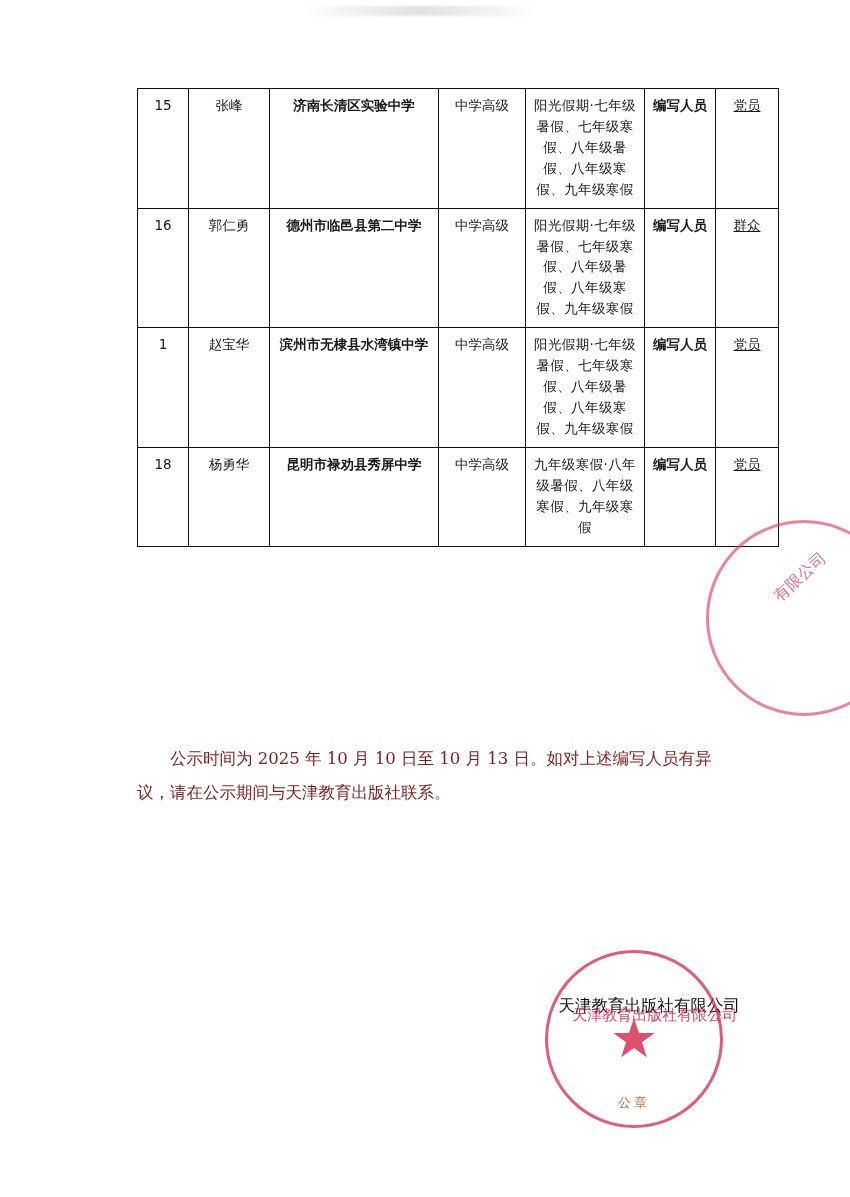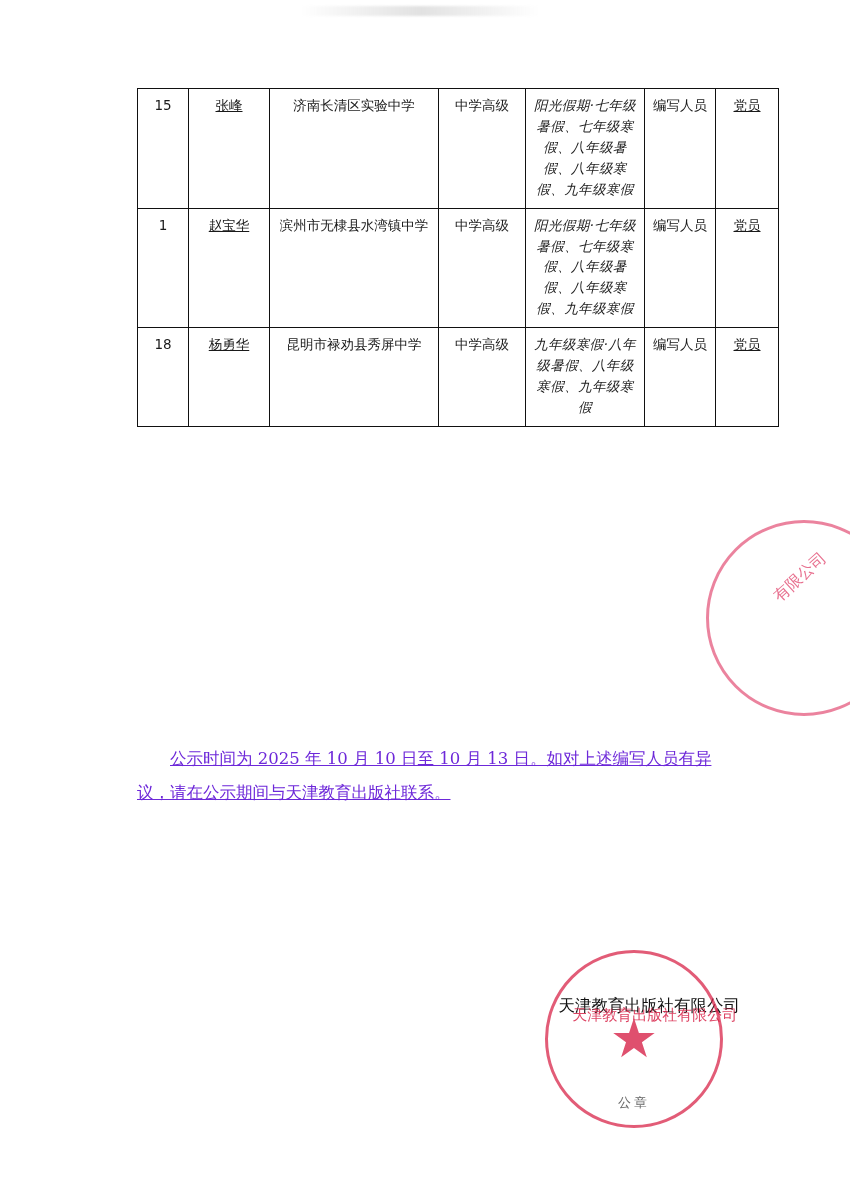"张峰" .c-name { text-decoration: underline -> none }
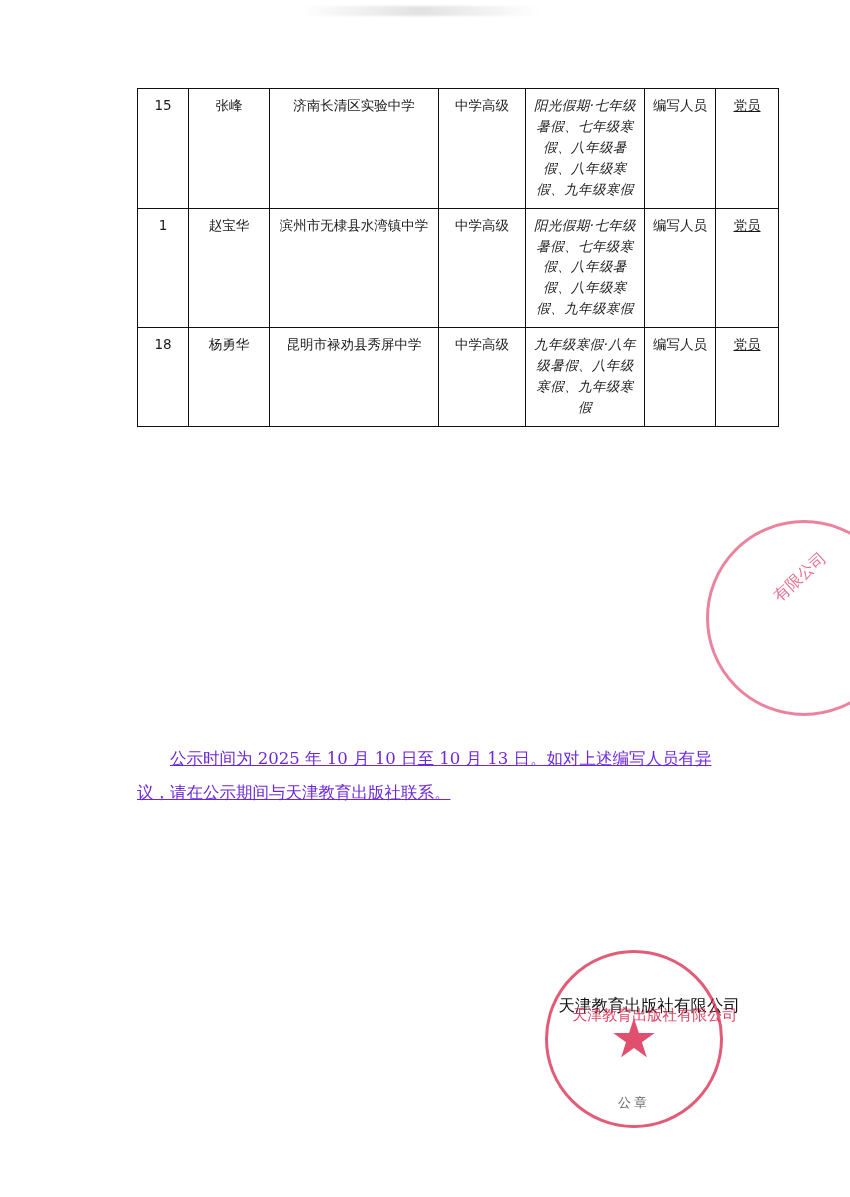"济南长清区实验中学" .c-school { font-weight: none -> bold }
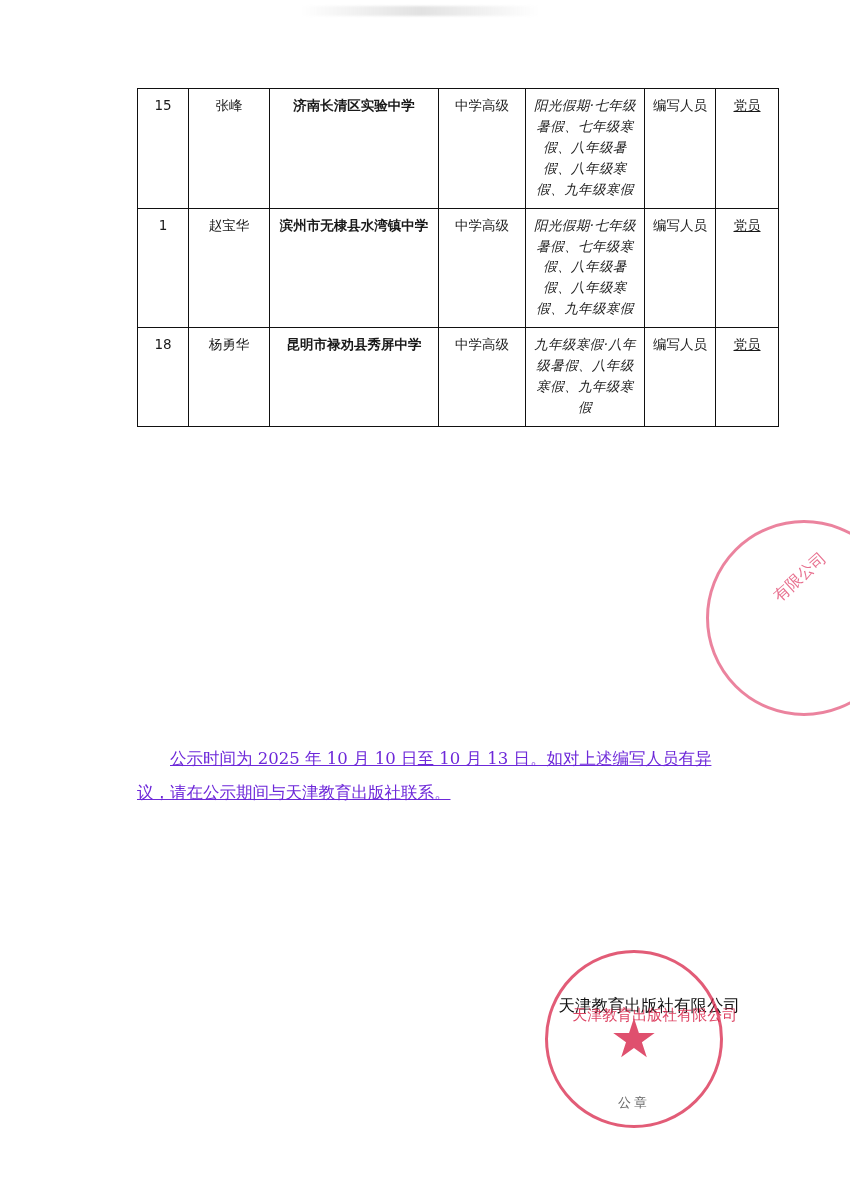"阳光假期·七年级暑假、七年级寒假、八年级暑假、八年级寒假、九年级寒假" .books-cell { font-style: italic -> none }
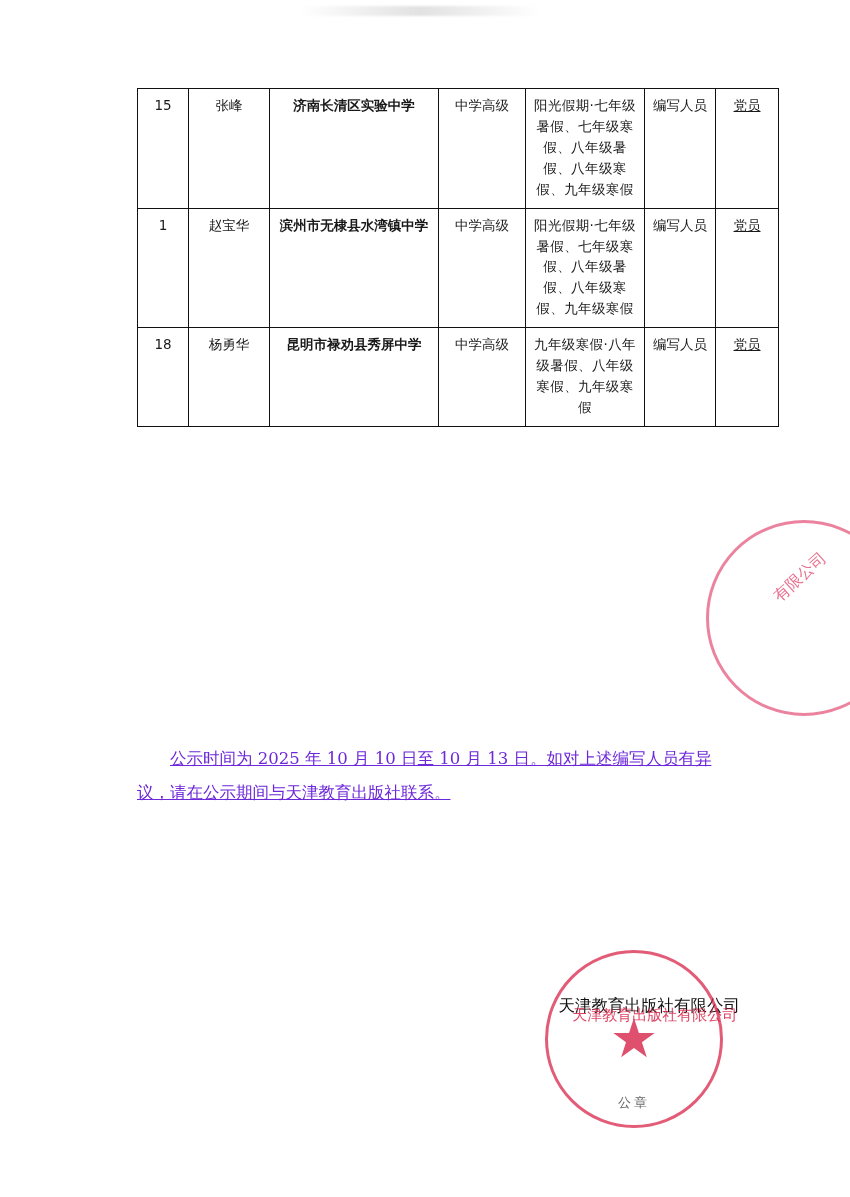"编写人员" .role-cell { font-weight: none -> bold }
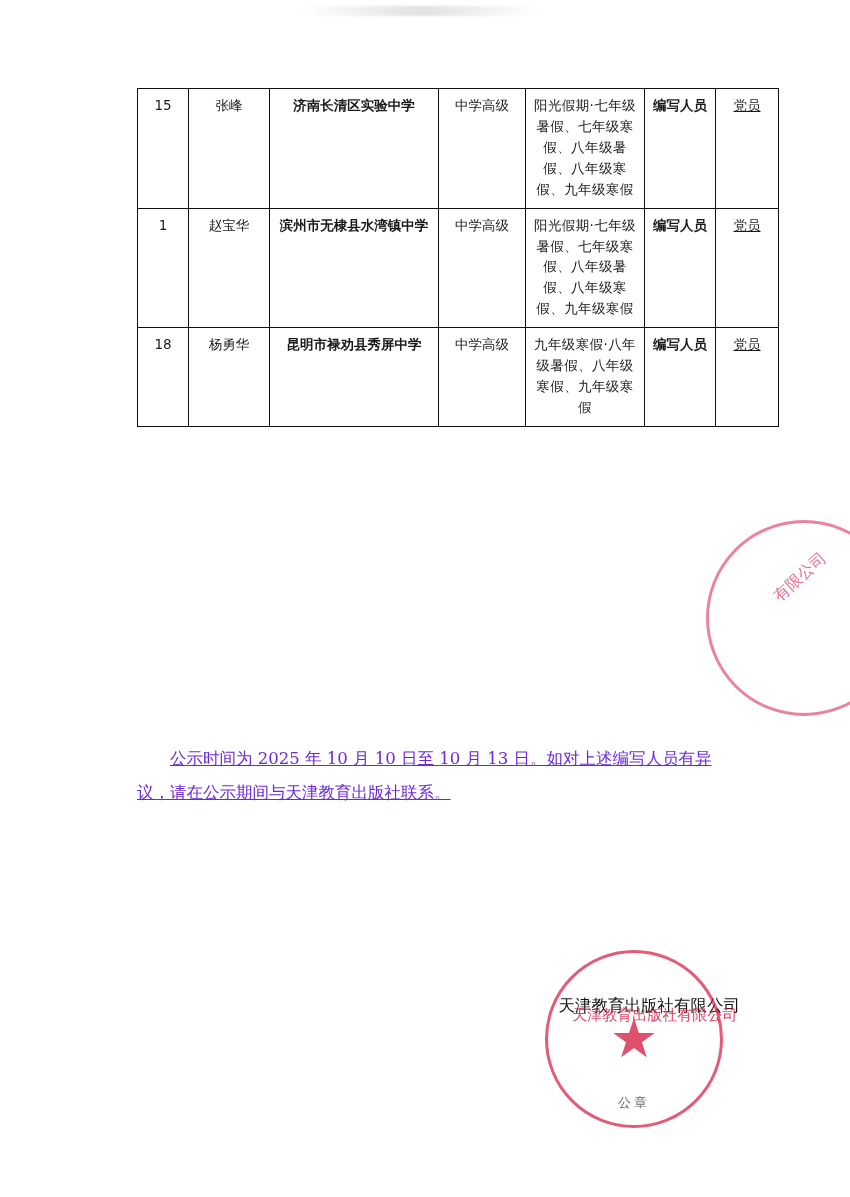"16" tr { html: none -> <tr> <td>16</td> <td>郭仁勇</td> <td>德州市临邑县第二中学</td> <td>中学高级</td> <td>阳光假期·七年级暑假、七年级寒假、八年级暑假、八年级寒假、九年级寒假</td> <td>编写人员</td> <td>群众</td> </tr> }
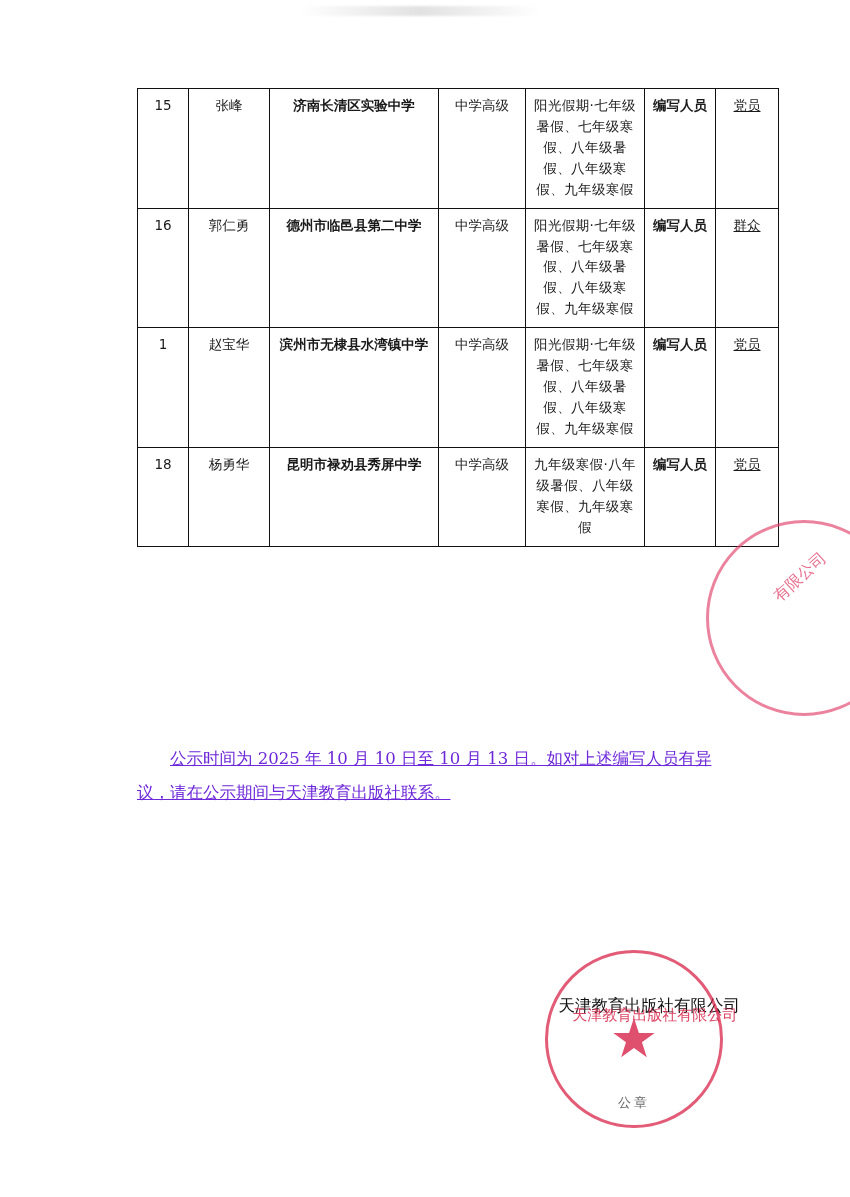"公示时间为 2025 年 10 月" .body-text { color: #6d28d9 -> #7f1d1d; text-decoration: underline -> none }
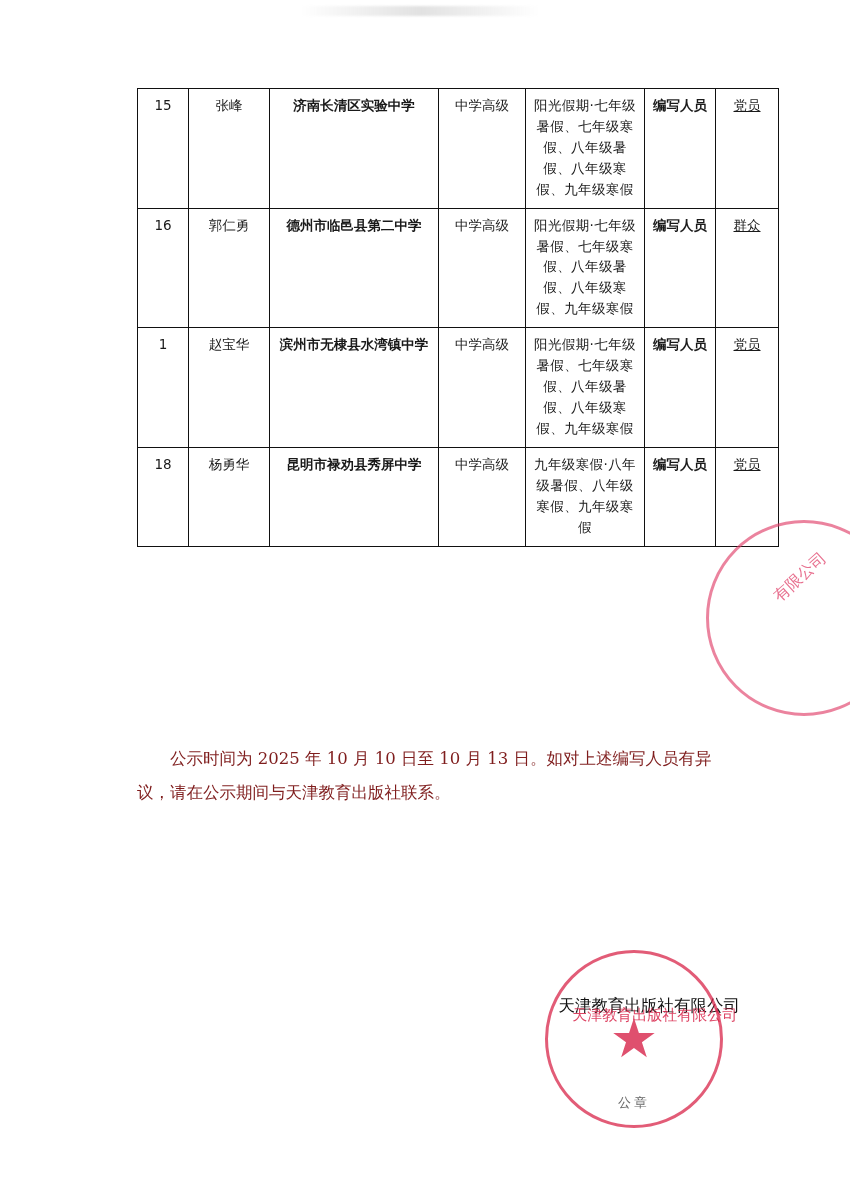"公章" .seal-bottom-text { color: #404040 -> #c2410c }
